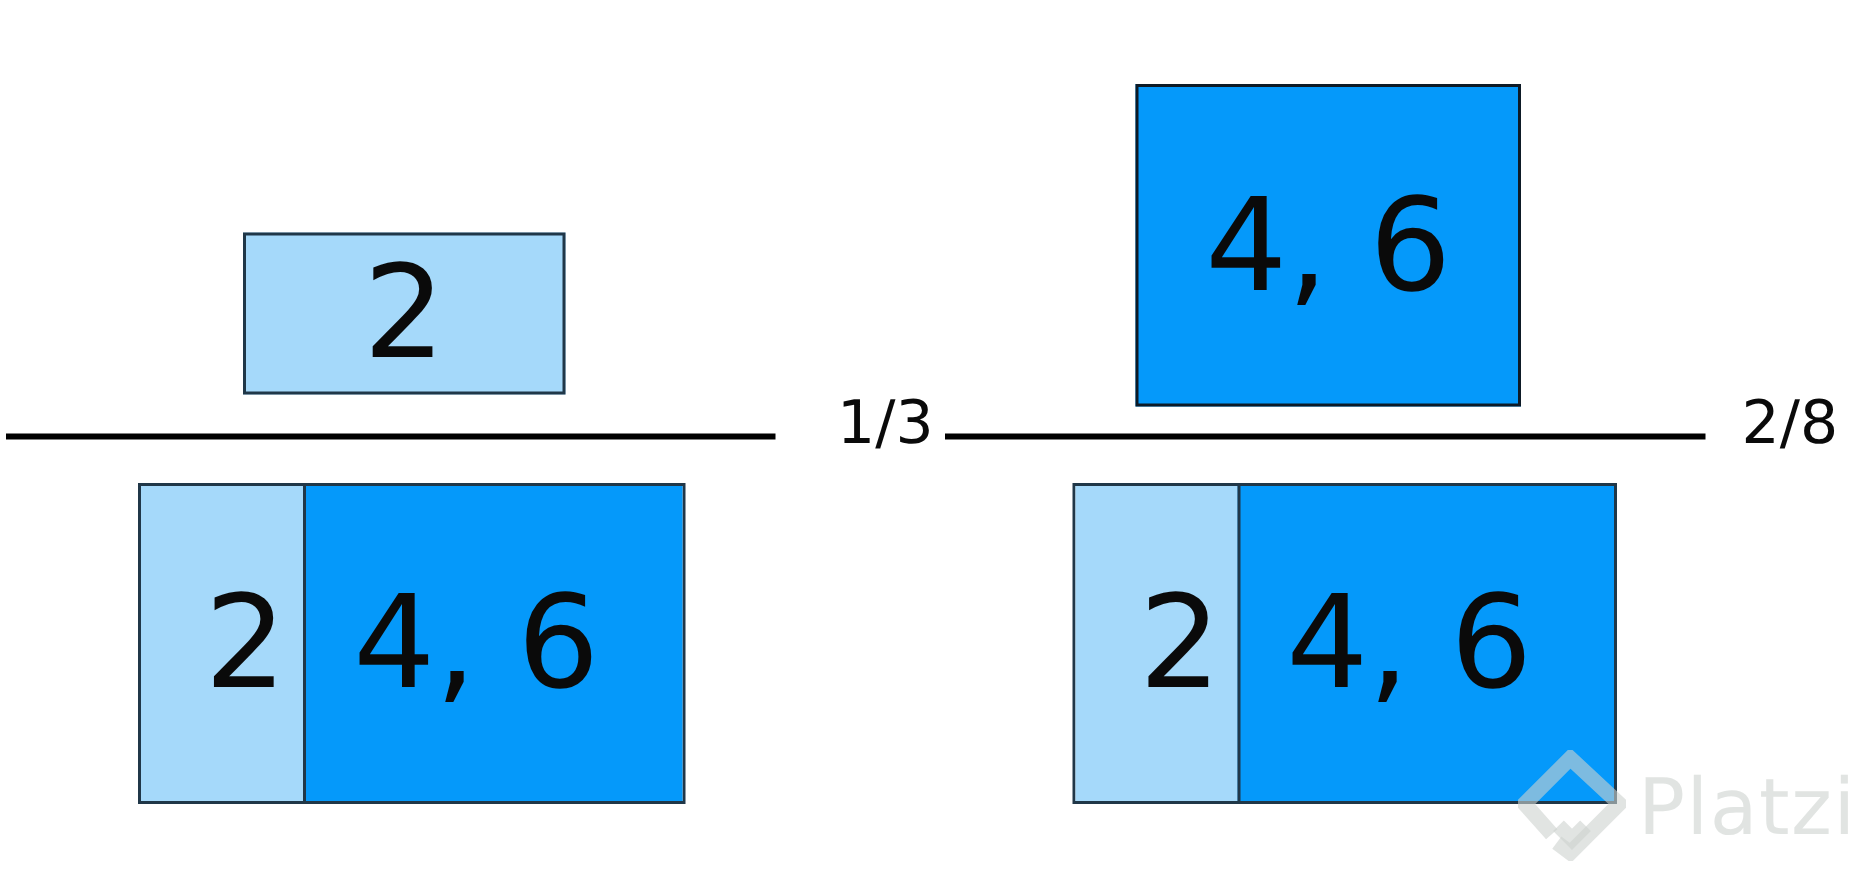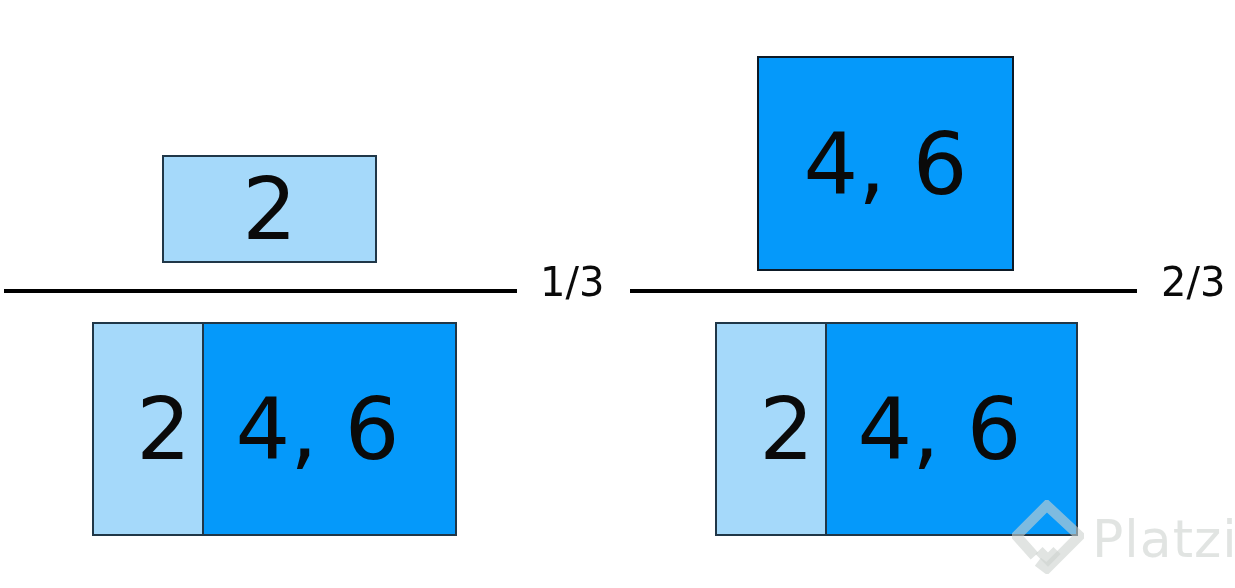"1/3" .frac-label-left { left: 540px -> 558px }
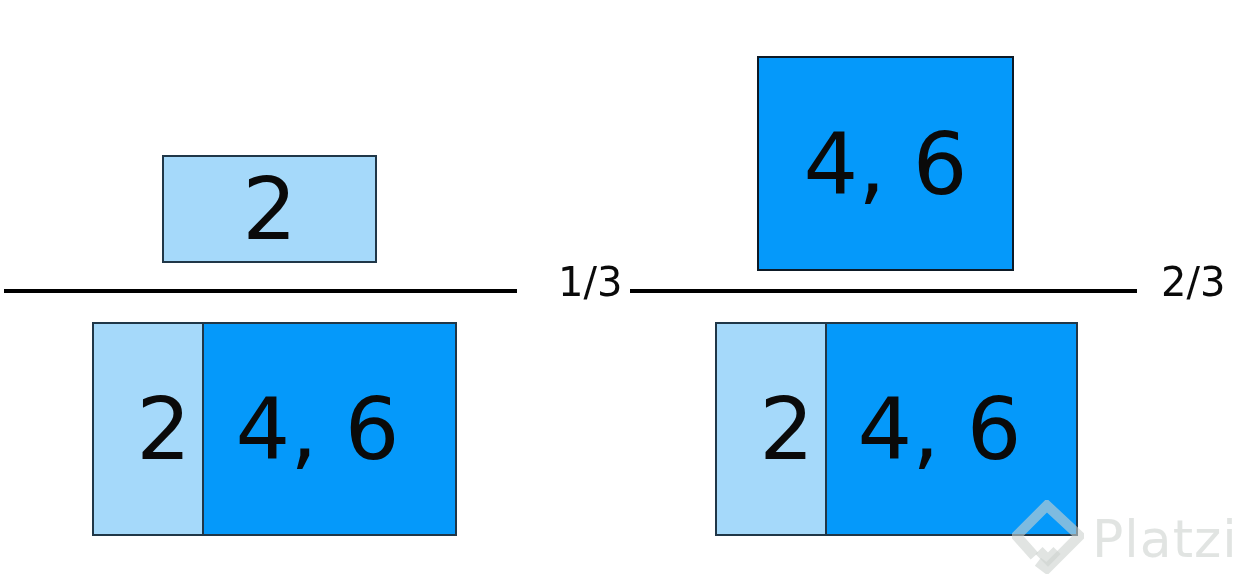"2/3" div.frac-label { text: 2/3 -> 2/8 }
